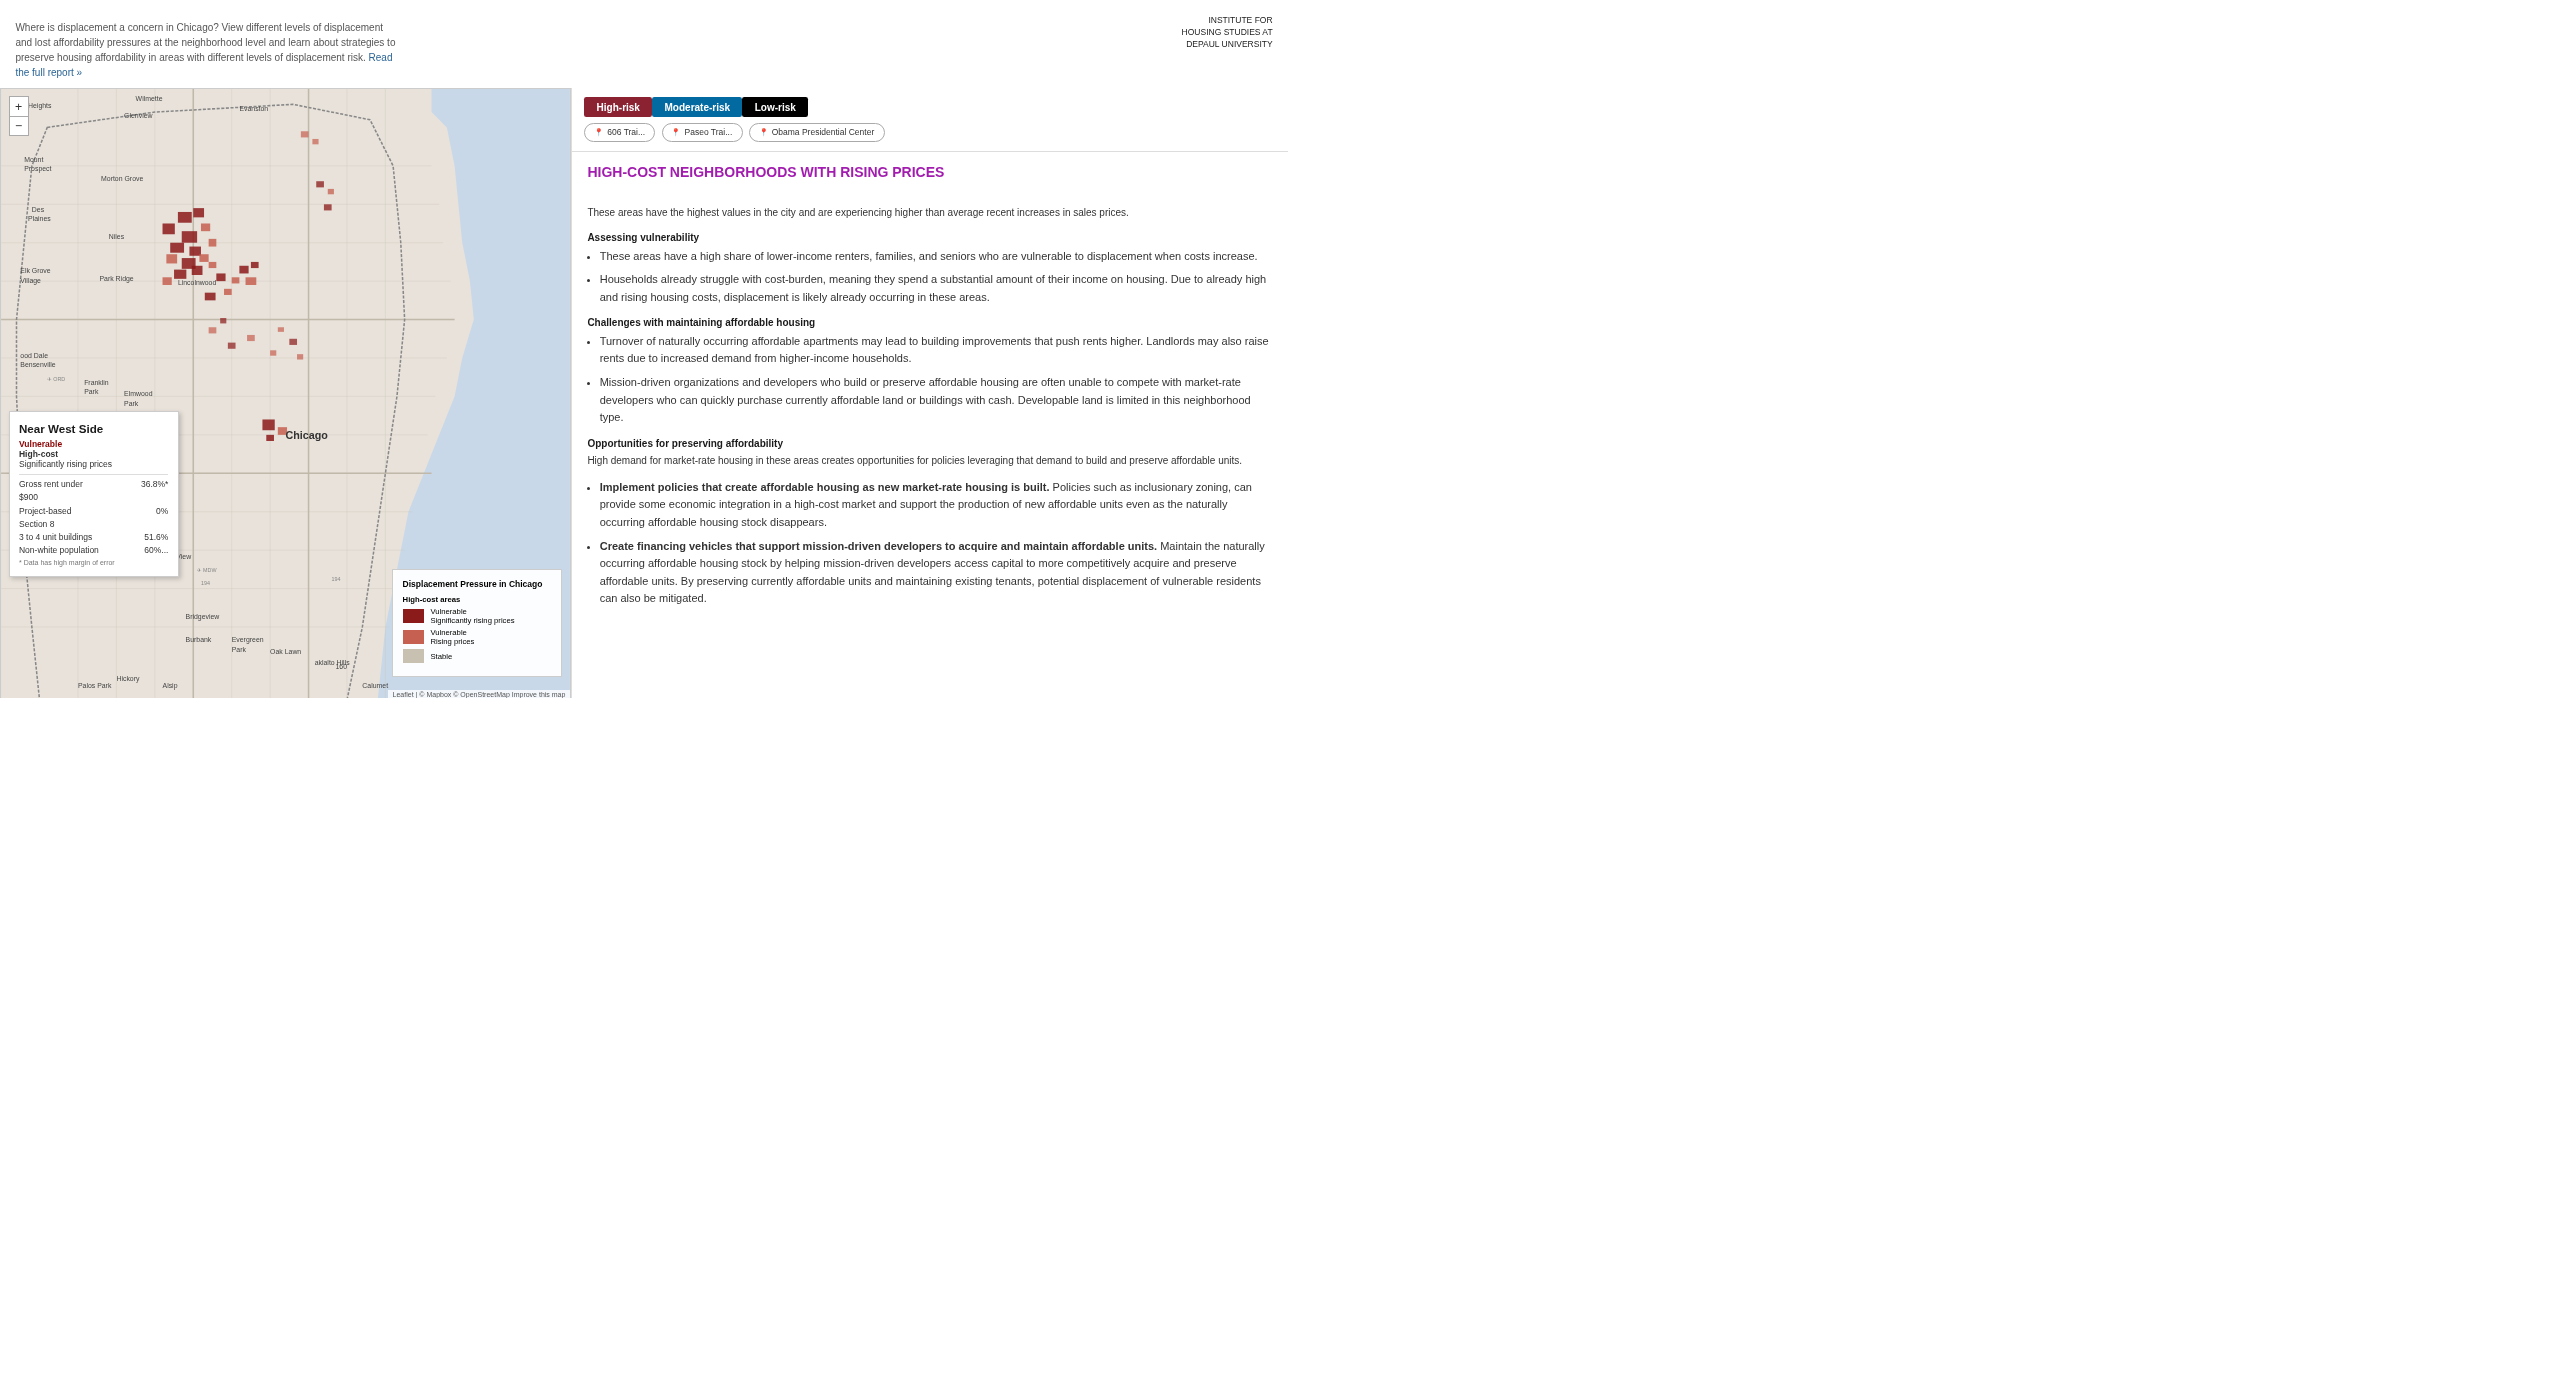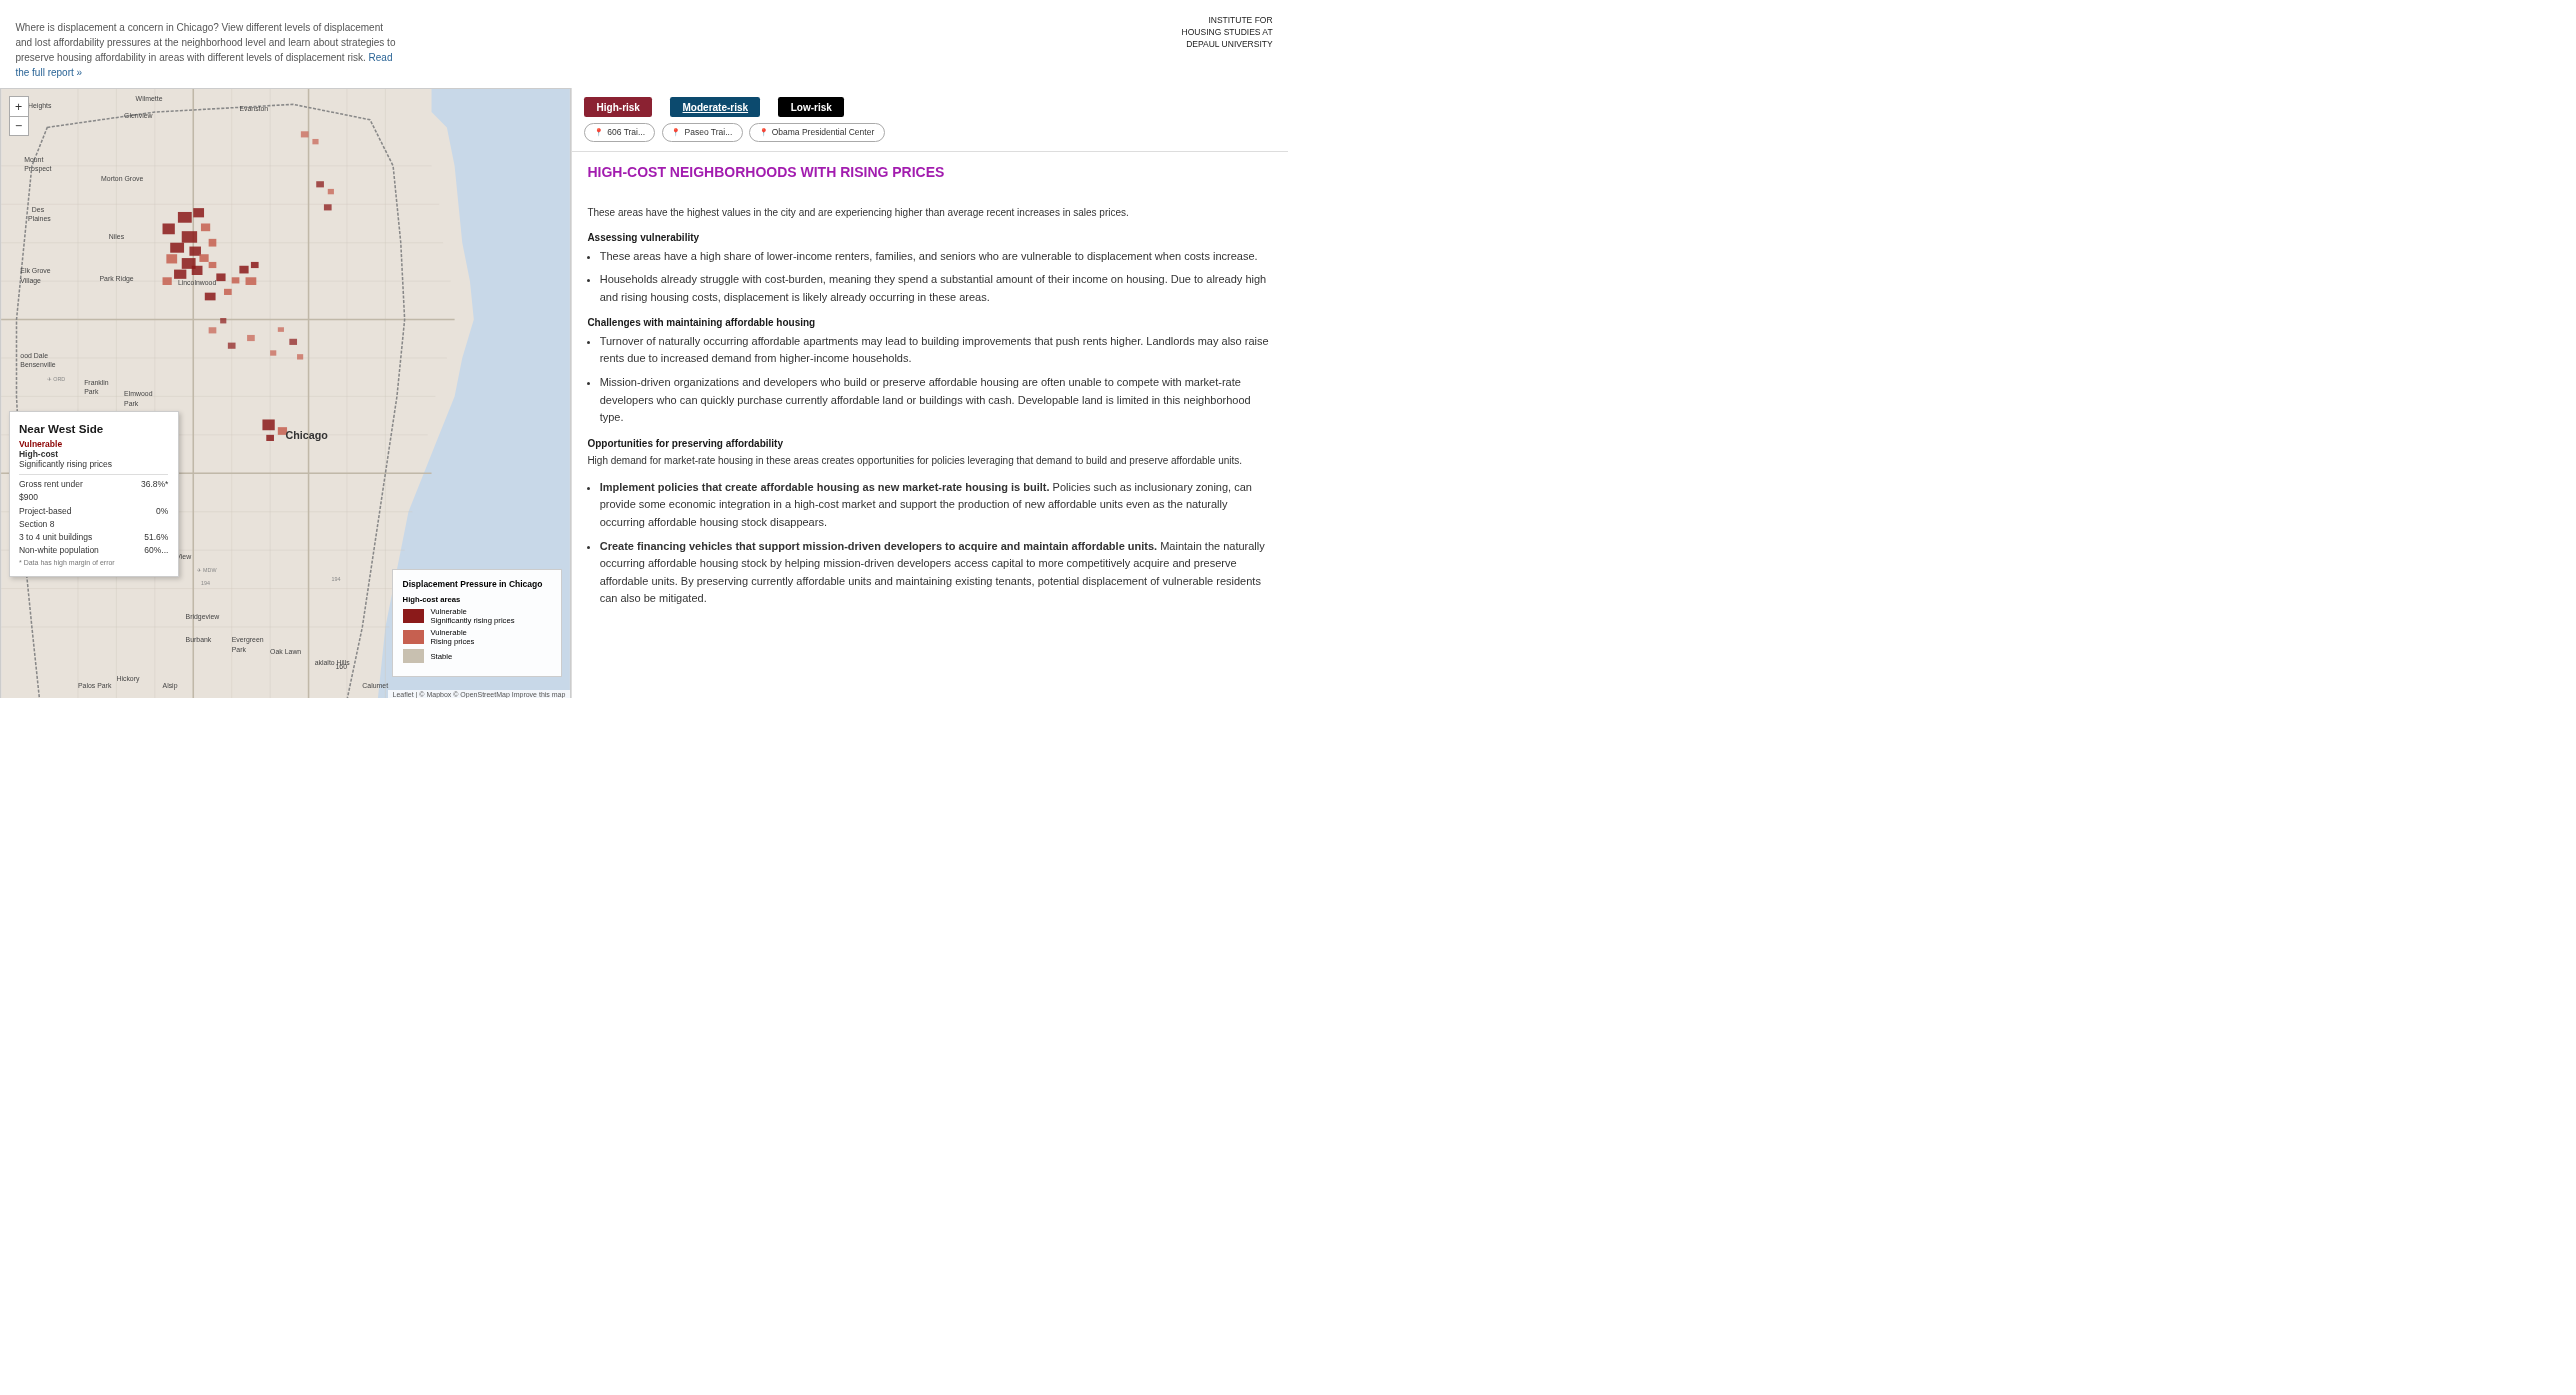"High-risk" .risk-buttons { gap: 18px -> 0 }
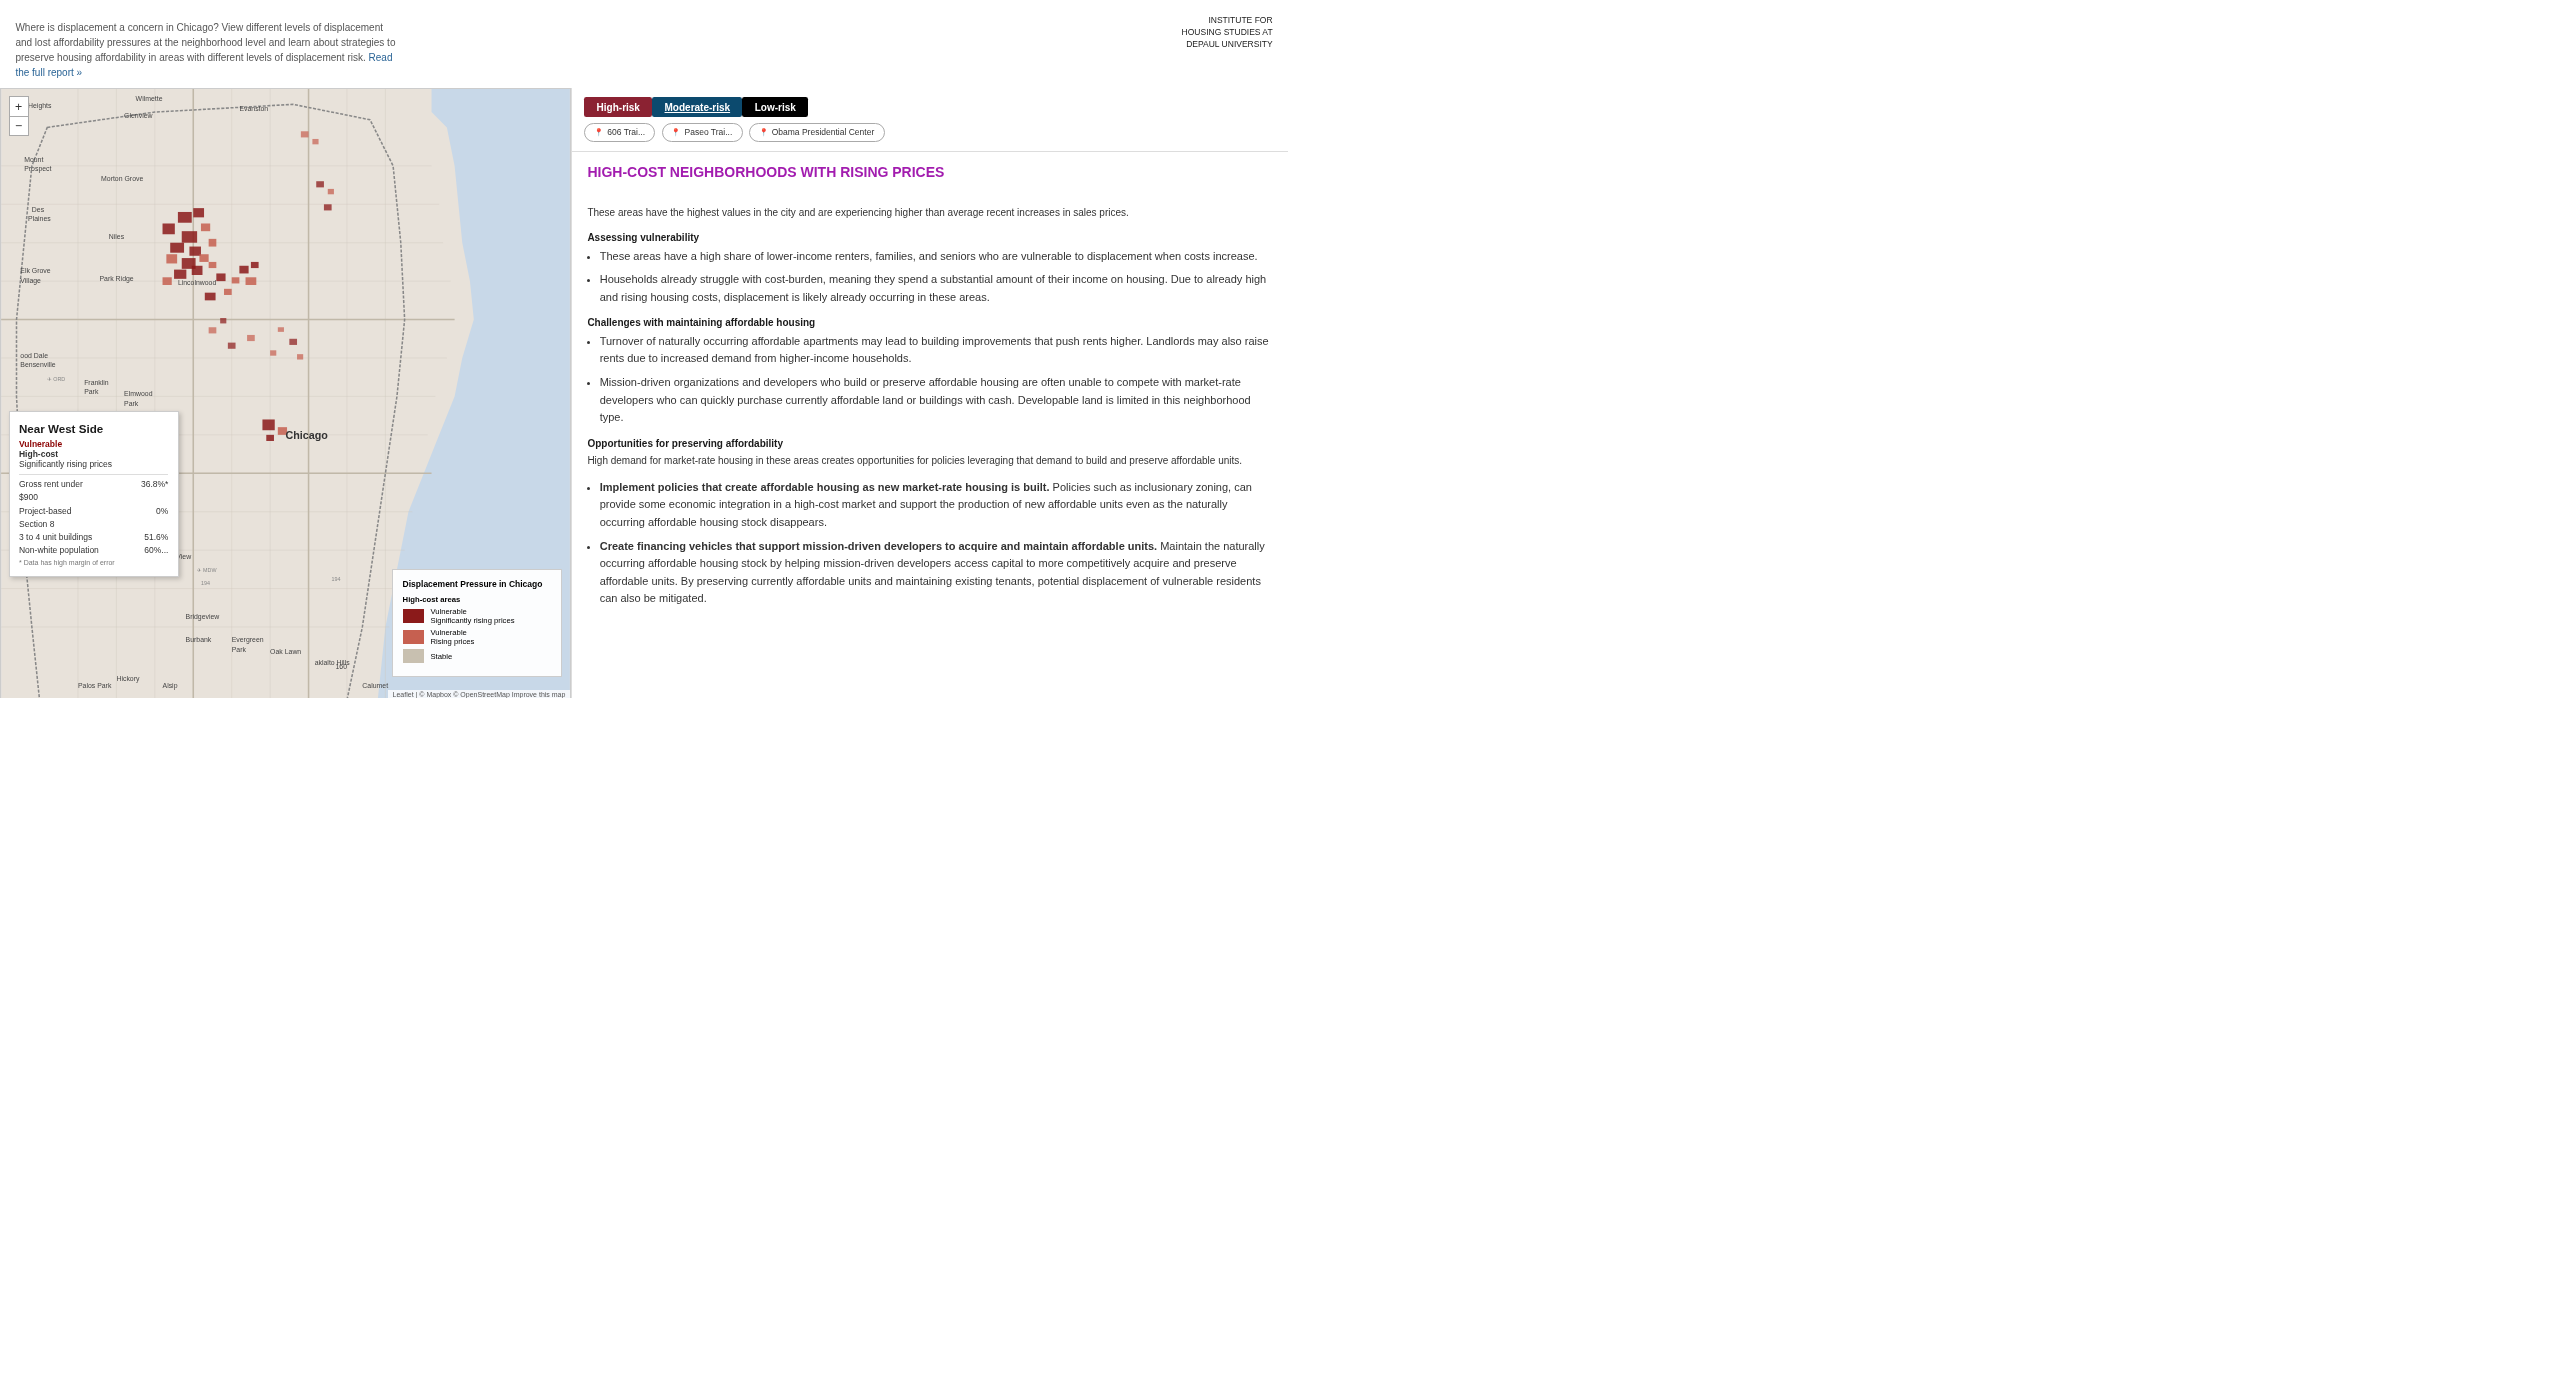"Moderate-risk" .risk-btn.moderate { background: #0c4a6e -> #0369a1; text-decoration: underline -> none }
